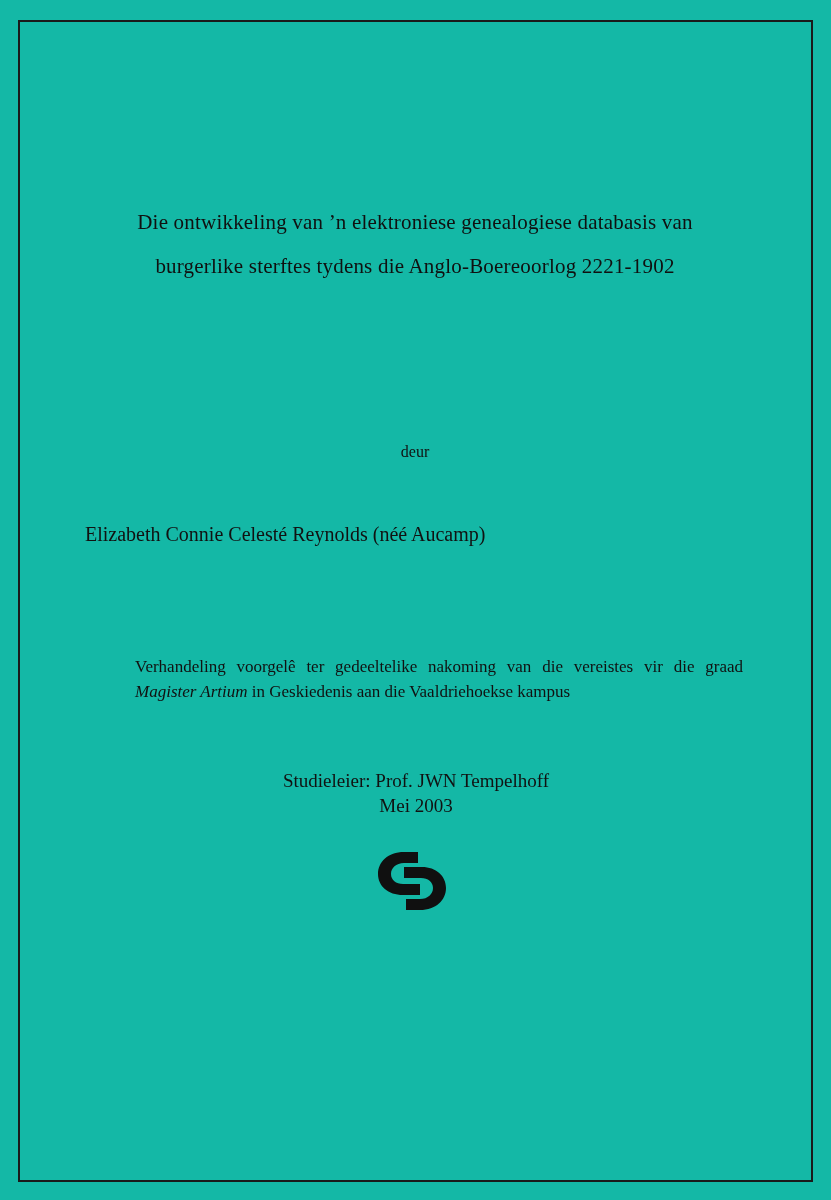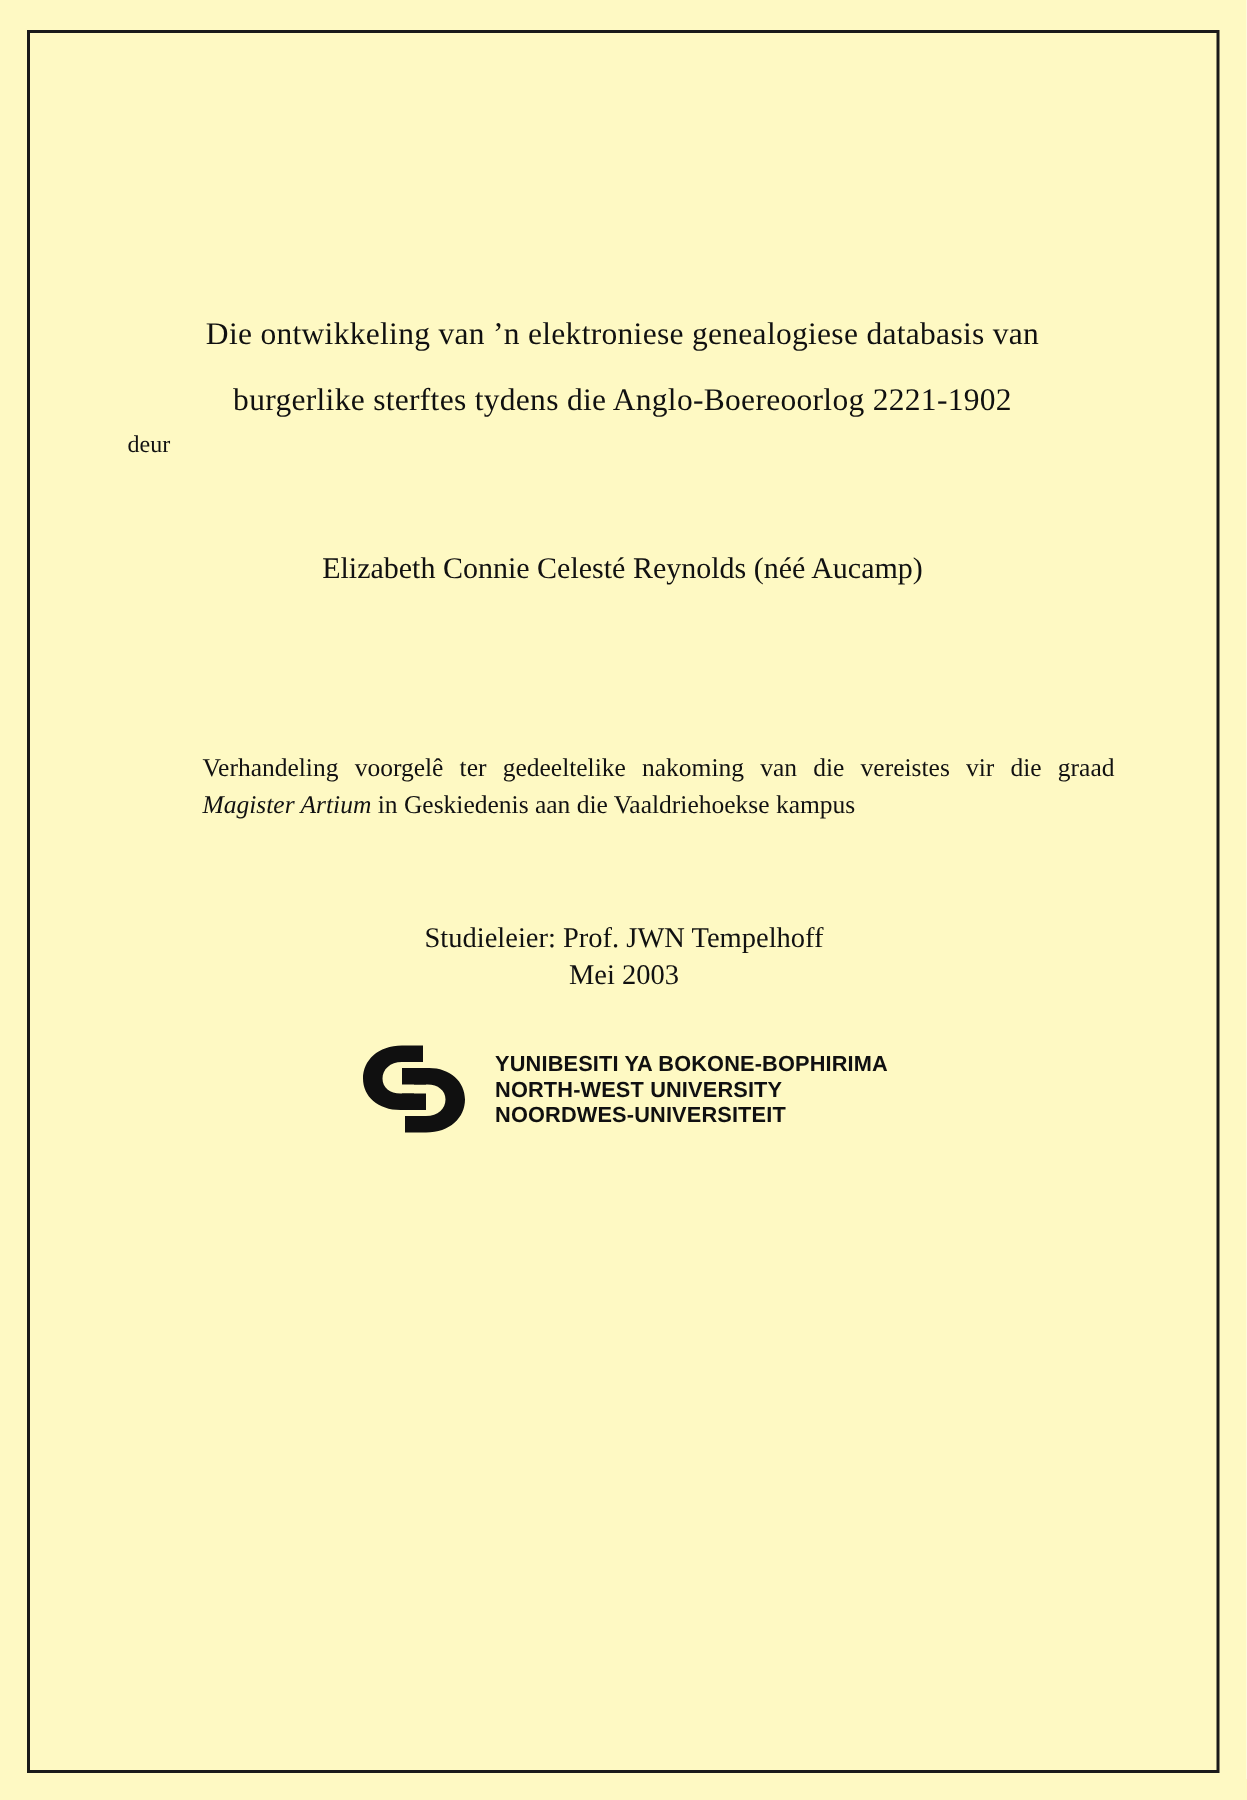"Die ontwikkeling van ’n elektroniese" .page { background: #fef9c3 -> #14b8a6 }
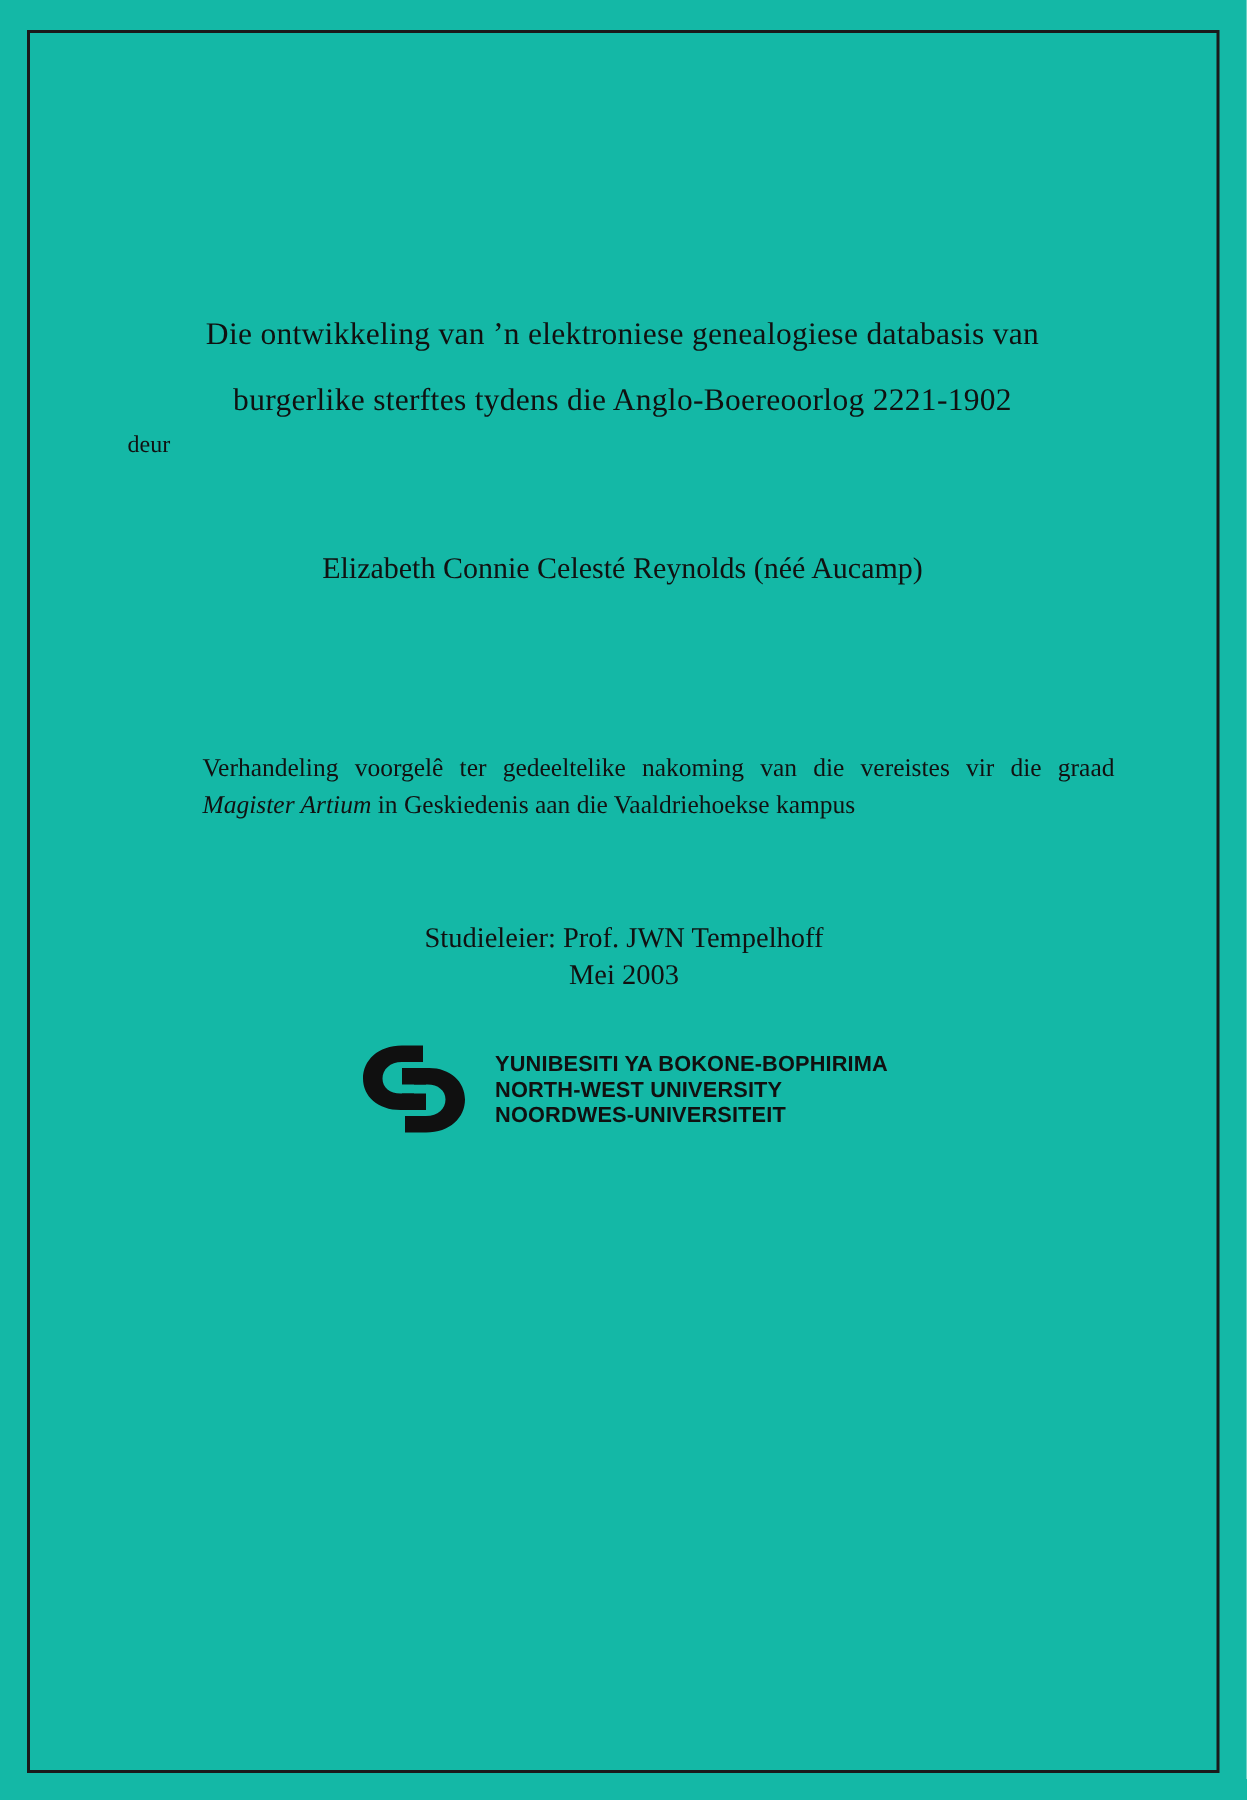"deur" .deur { margin-top: none -> 155px; text-align: none -> center }
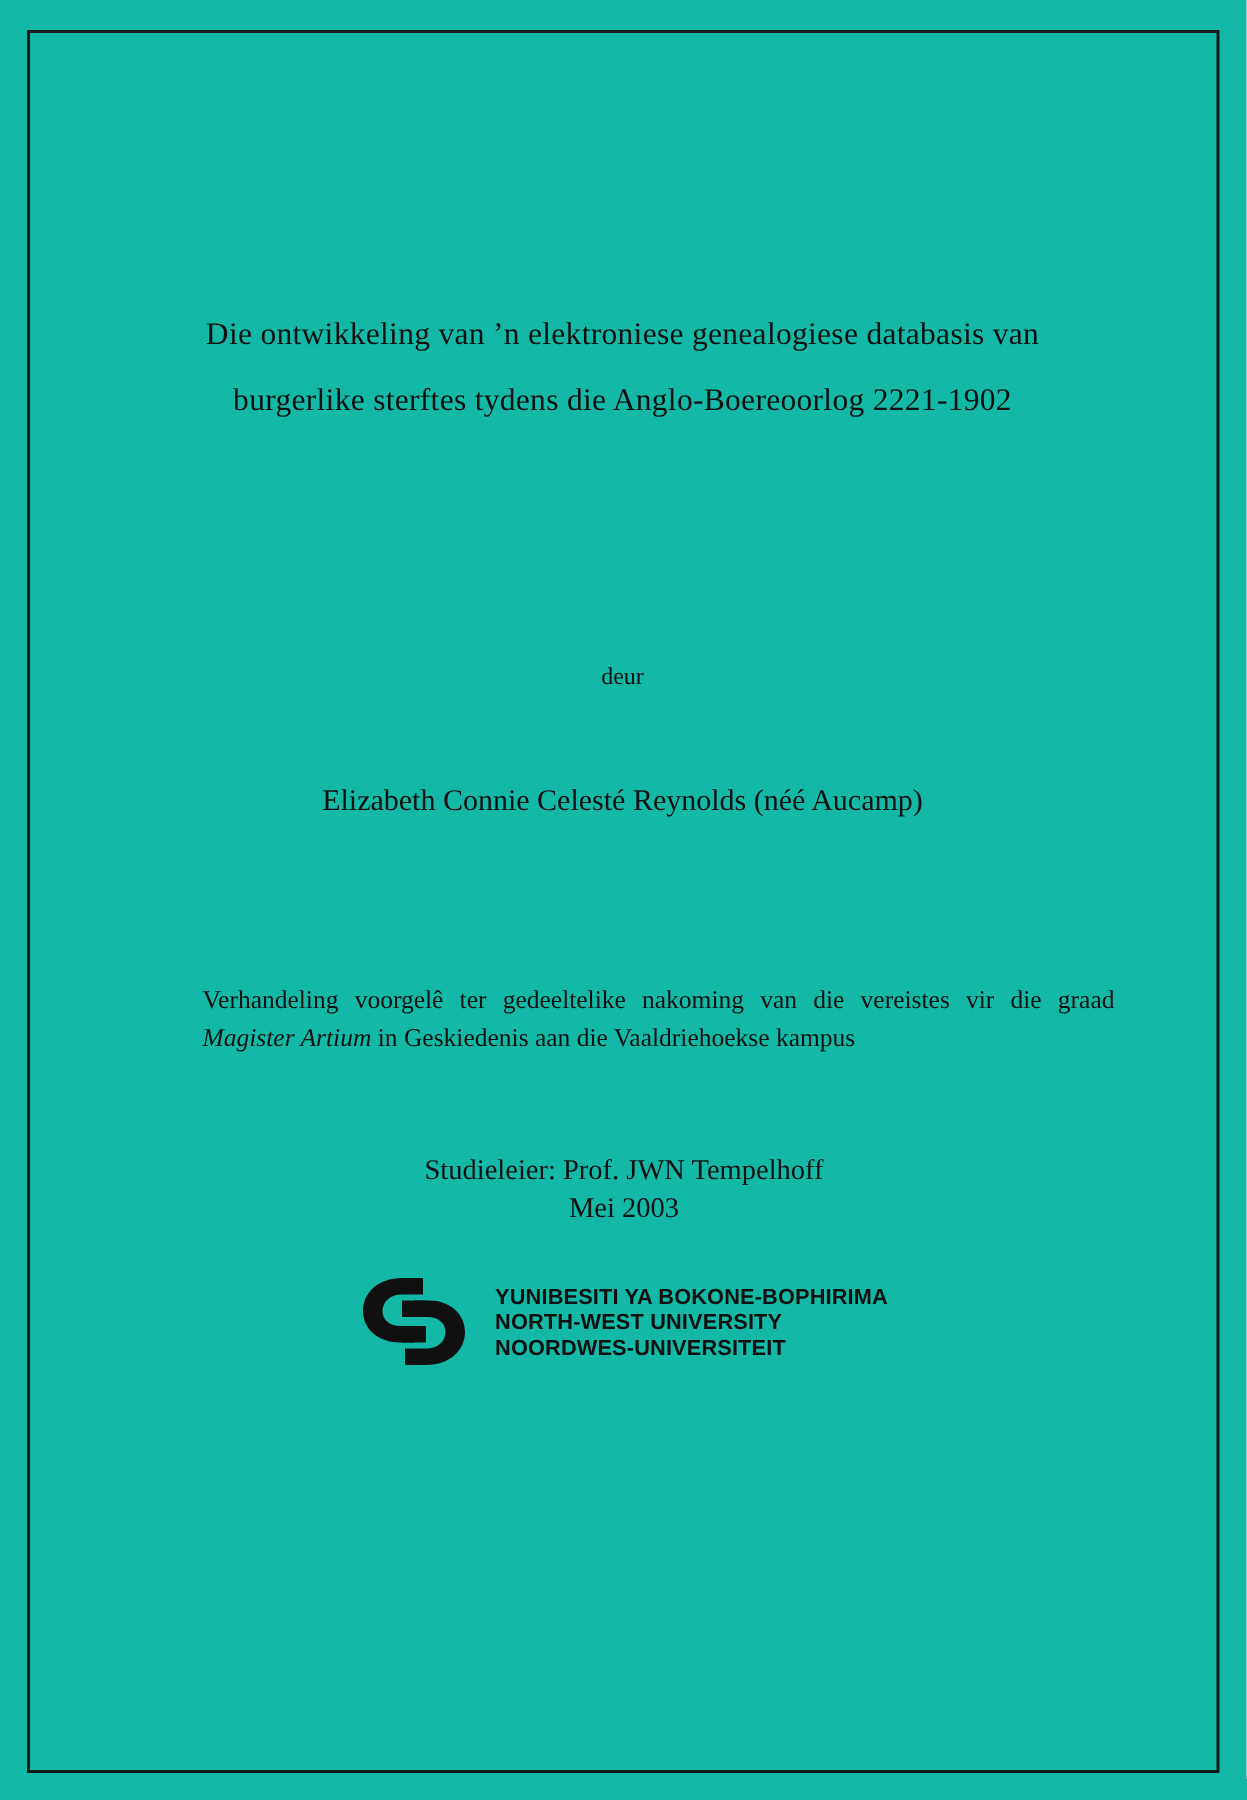"Elizabeth Connie Celesté Reynolds (néé" .author { text-align: center -> none }
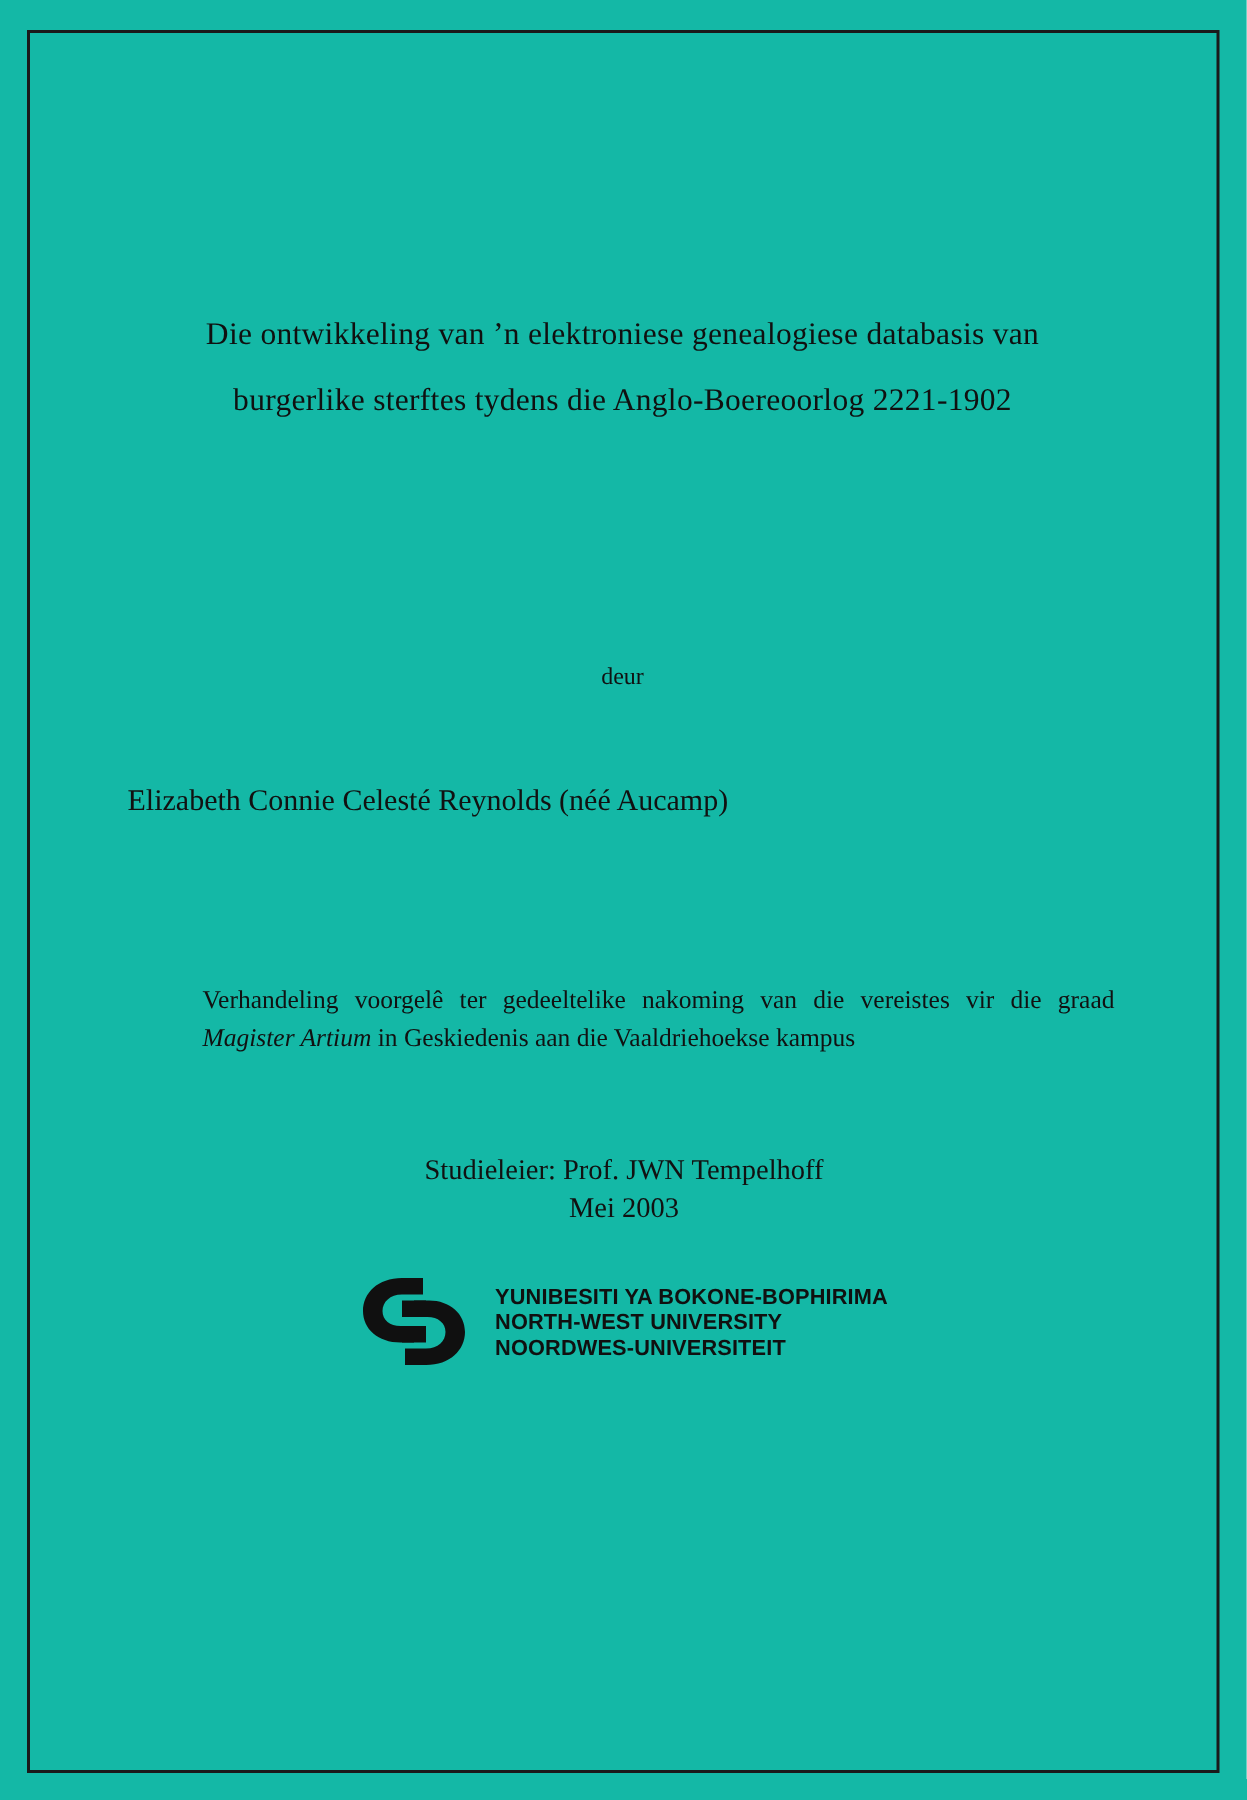"YUNIBESITI YA BOKONE-BOPHIRIMA" div.logo-text { html: <div> <div>YUNIBESITI YA BOKONE-BOPHIRIMA</div> <div>NORTH-WEST UNIVERSITY</div> <div>NOORDWES-UNIVERSITEIT</div> </div> -> none }
